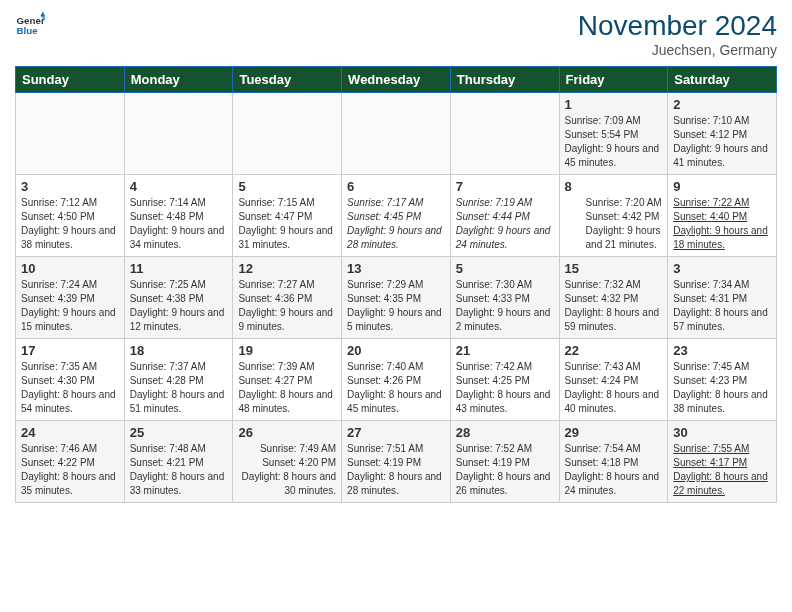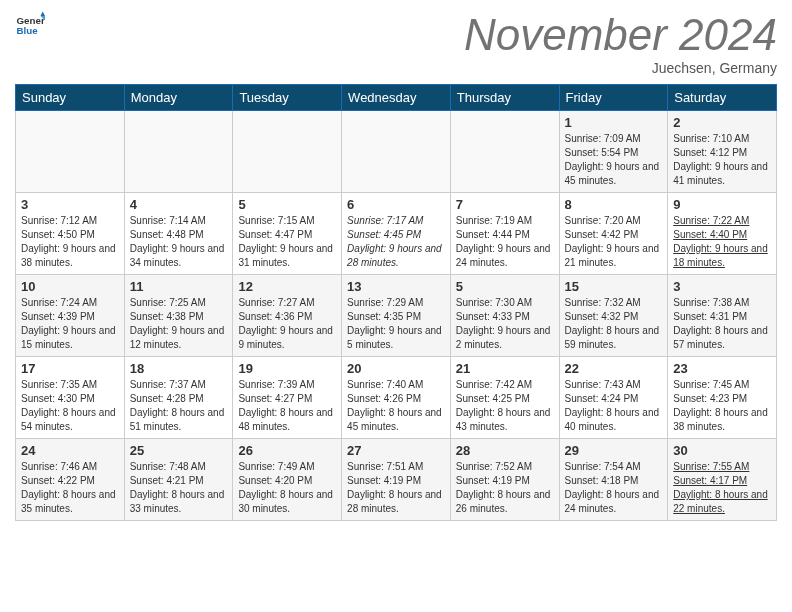"November 2024" .month-title { color: #737373 -> #0c4a6e; font-size: 44px -> 28px; font-style: italic -> none }
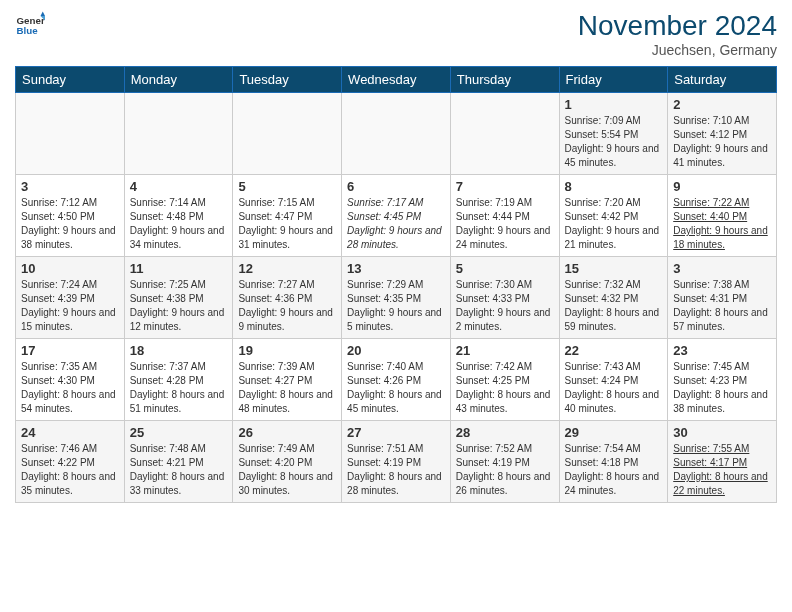"Sunday" thead tr th { background: #0c4a6e -> #14532d; font-weight: normal -> bold }
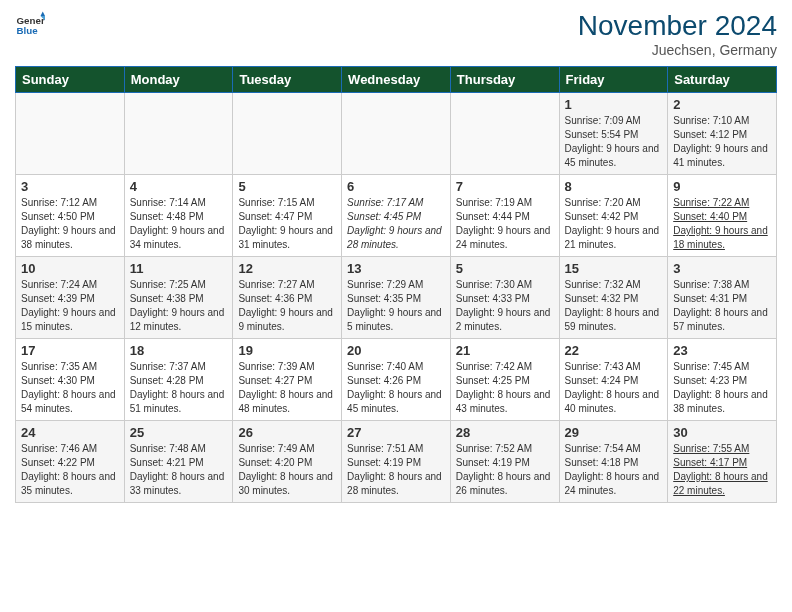"Sunrise: 7:19 AM" div.day-info { font-style: none -> italic }
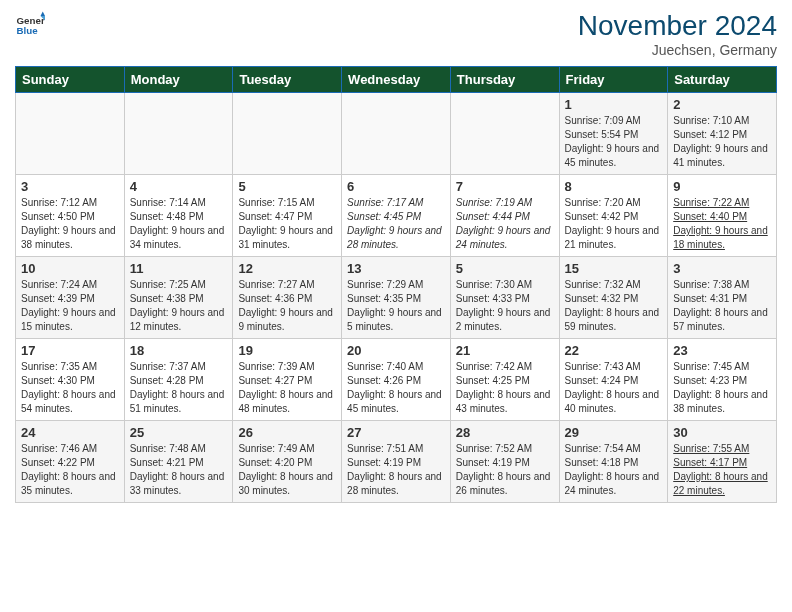"Sunrise: 7:20 AM" div.day-info { margin-left: none -> 21px }
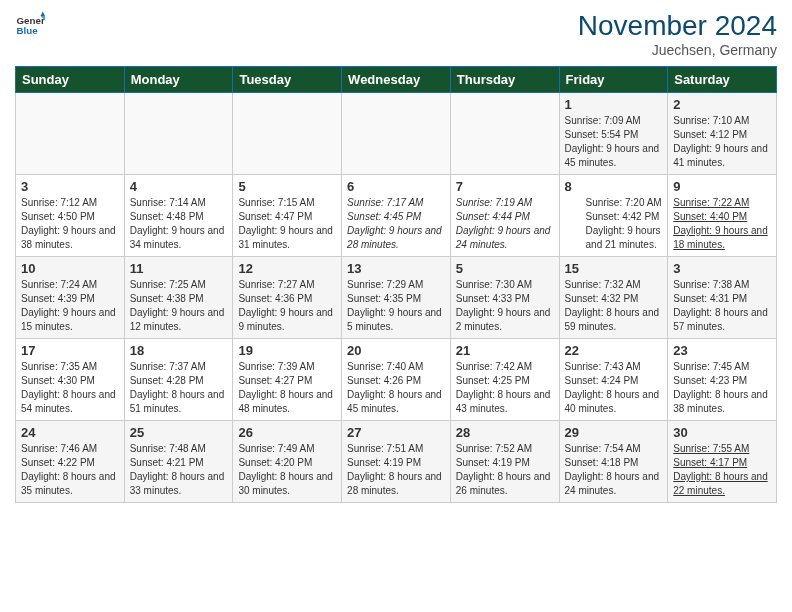"Sunrise: 7:38 AM" div.day-info { text: 7:38 -> 7:34 }
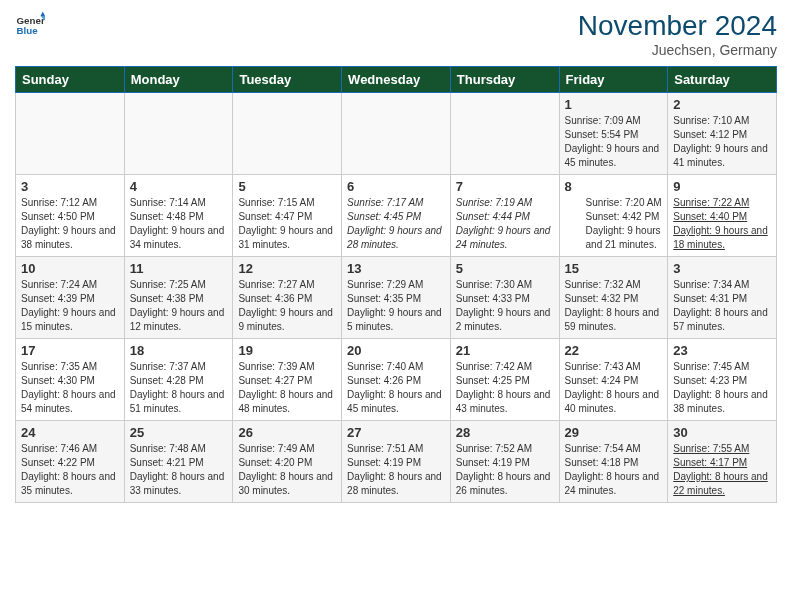"Sunrise: 7:49 AM" div.day-info { text-align: none -> right }
